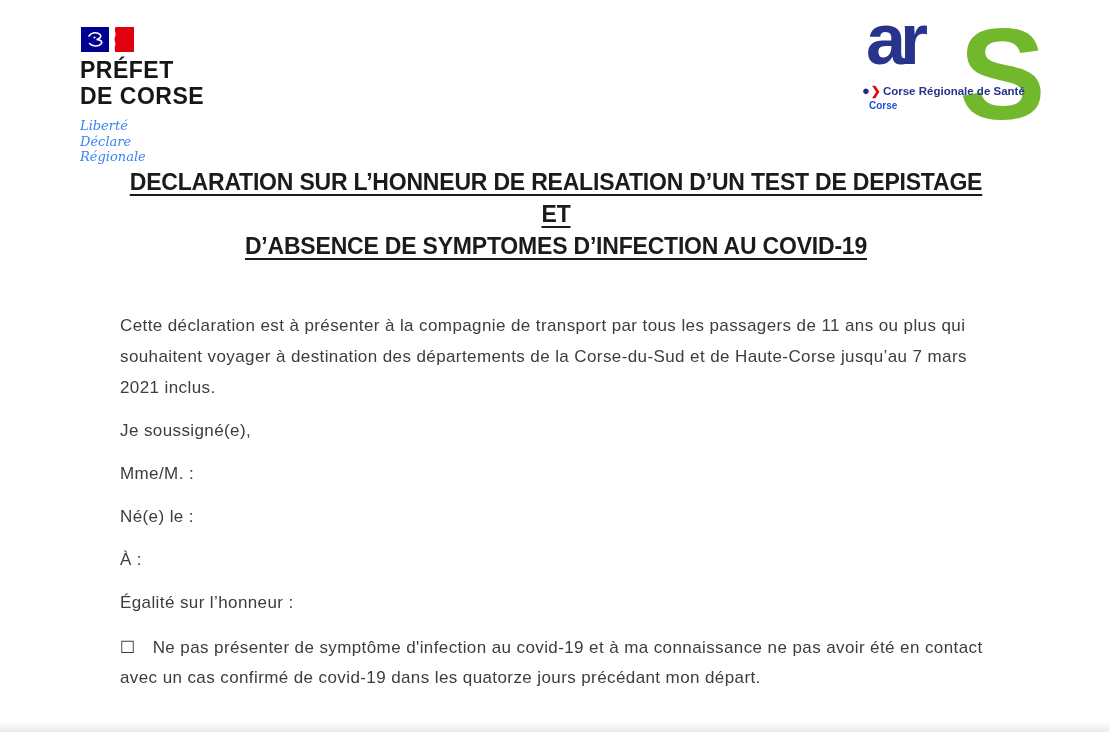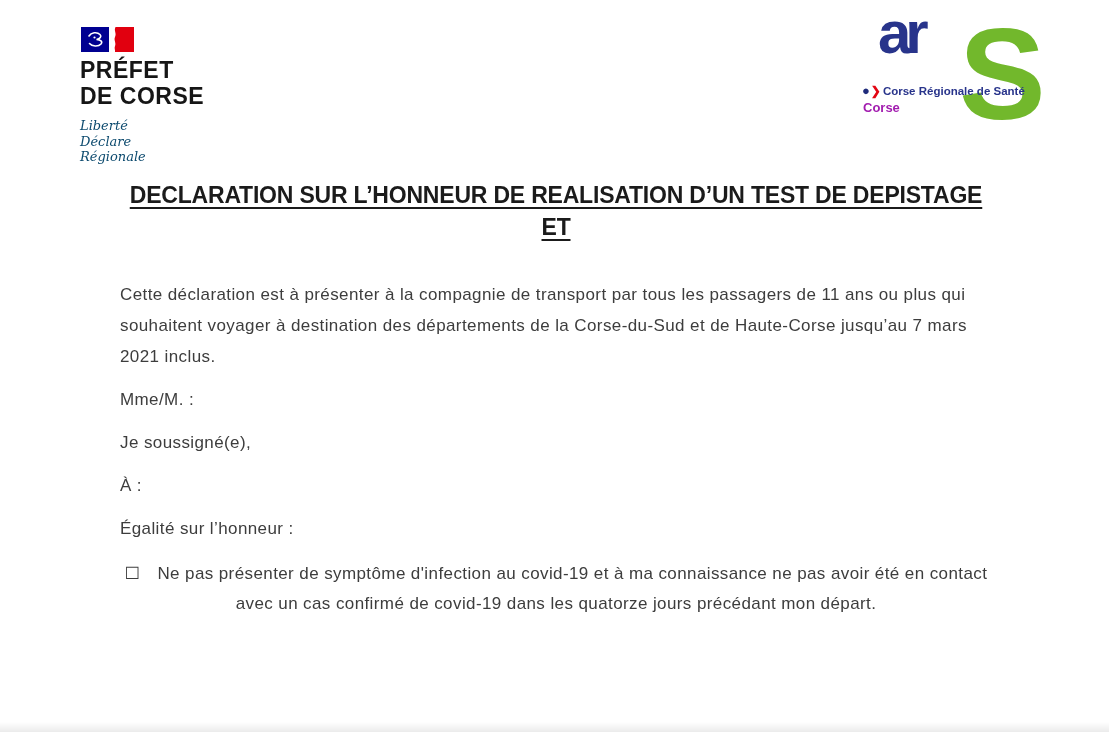"ar" .ars-ar { font-size: 60px -> 72px; left: 16px -> 4px }
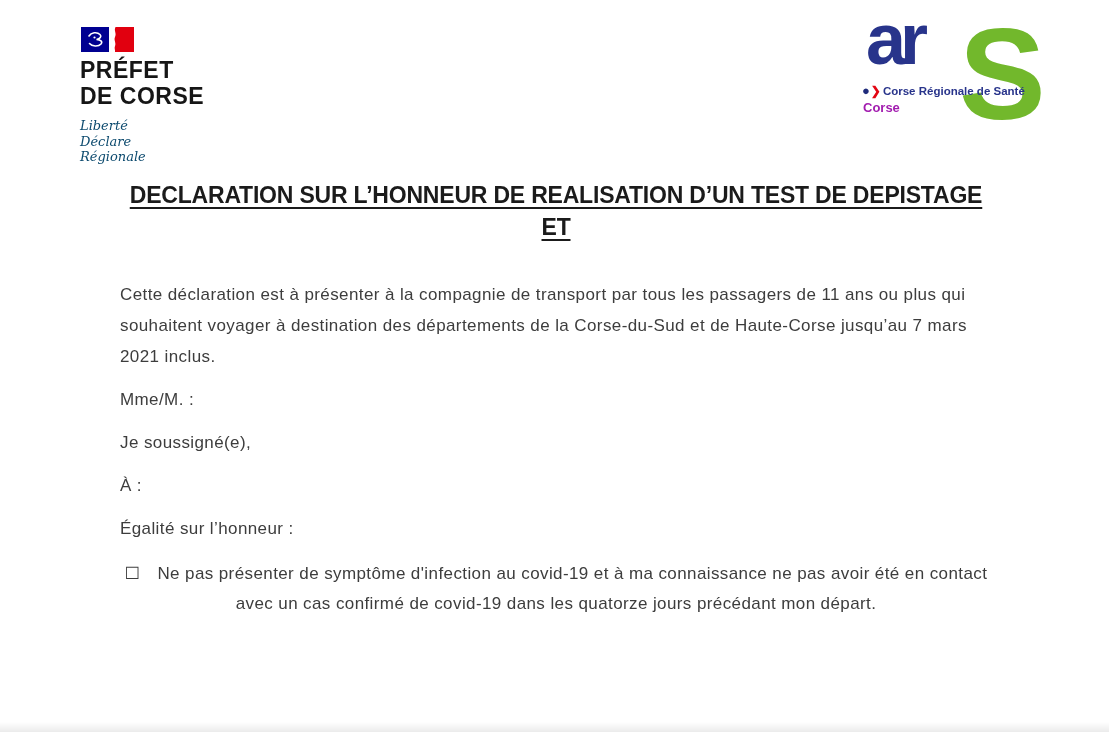"Corse" .ars-region { color: #a21caf -> #1d4ed8; font-size: 13px -> 10px; left: 1px -> 7px }
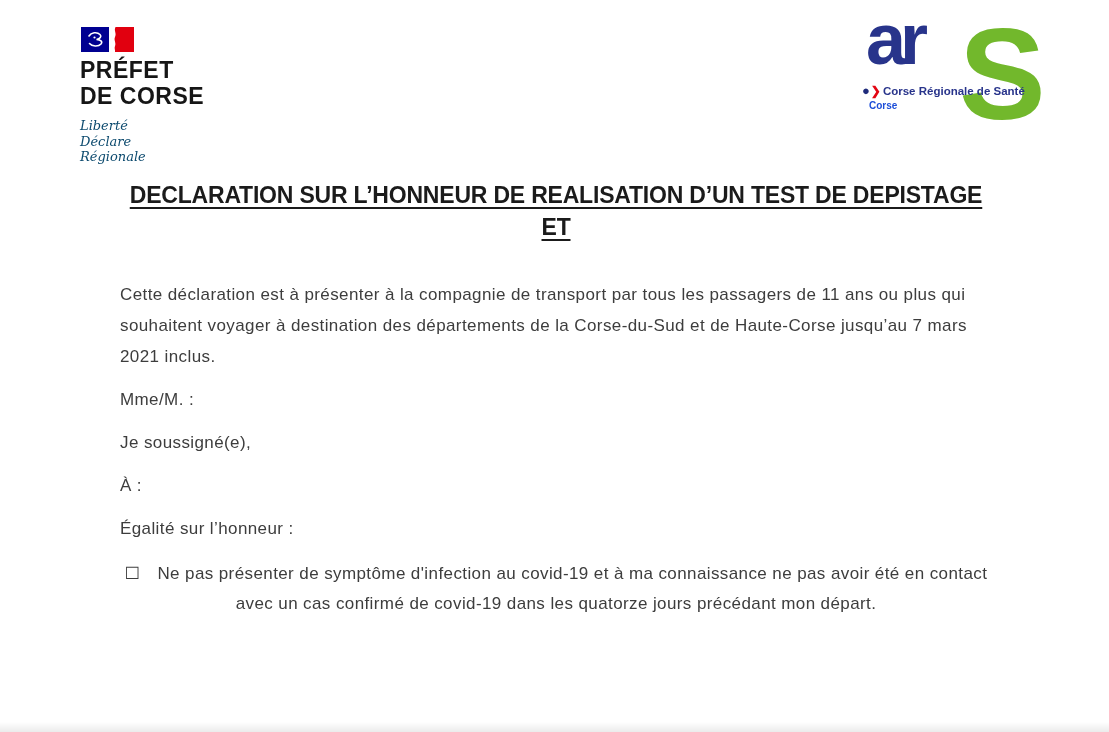"Liberté" .motto { color: #0c4a6e -> #3b82f6 }
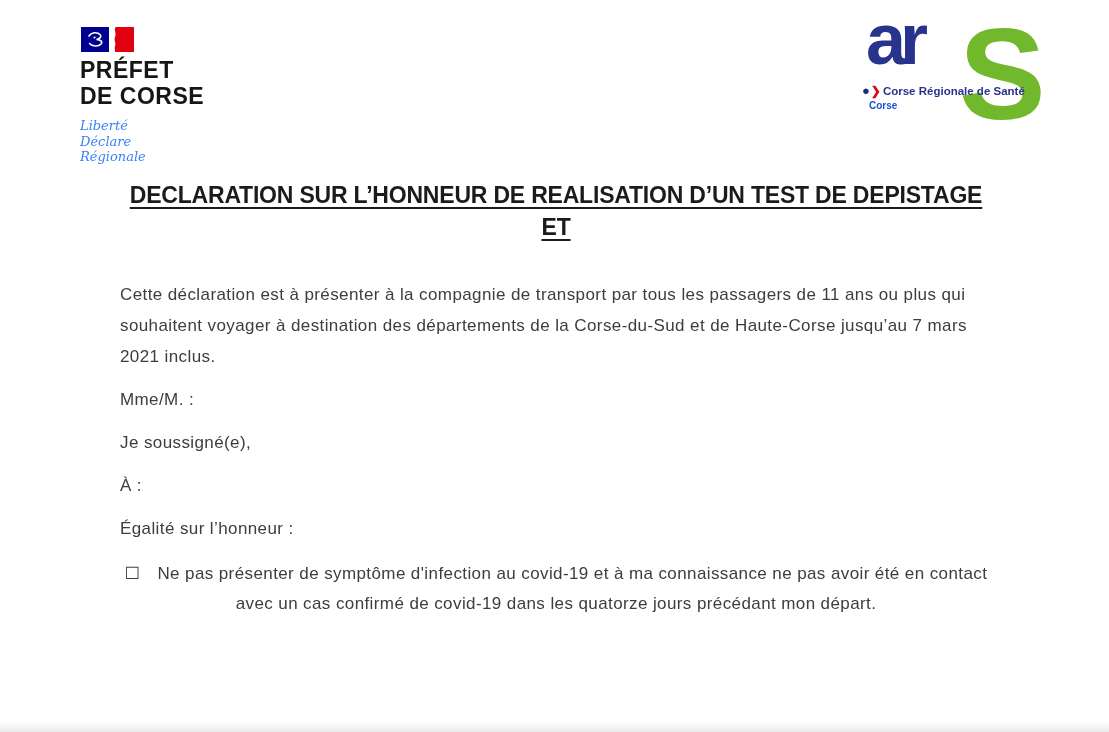"DECLARATION SUR L’HONNEUR DE REALISATION" .doc-body { top: 13px -> 0 }
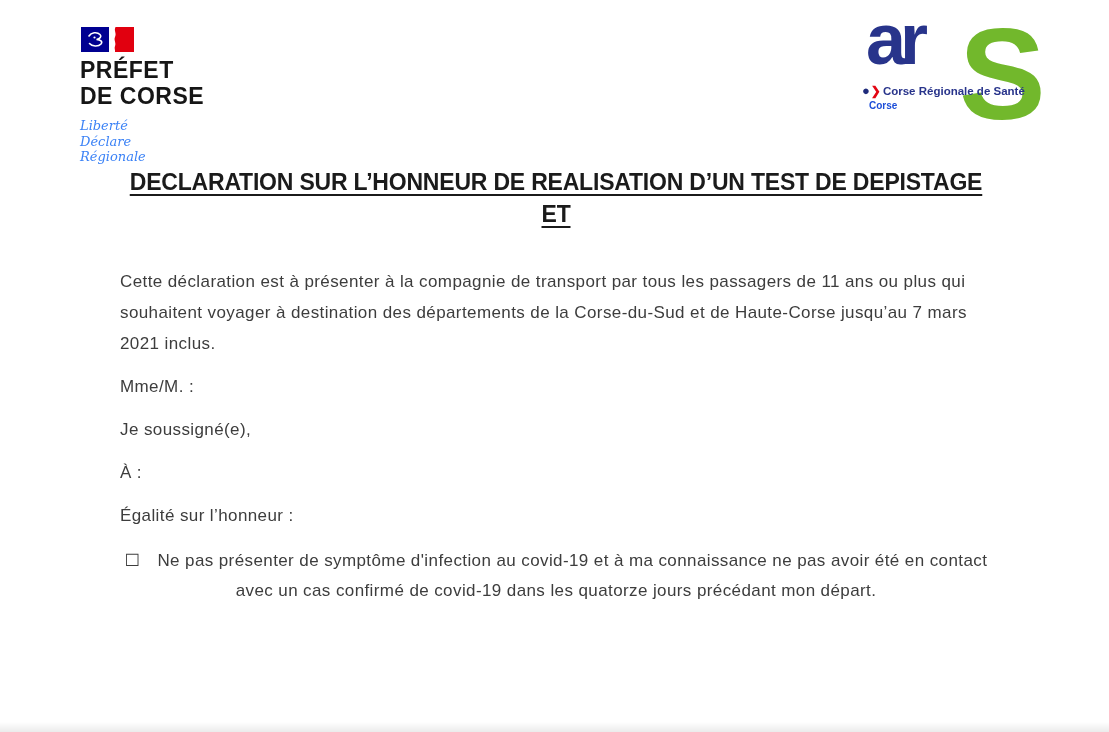"D’ABSENCE DE SYMPTOMES D’INFECTION AU" span.u { html: none -> <span>D’ABSENCE DE SYMPTOMES D’INFECTION AU COVID-19</span> }
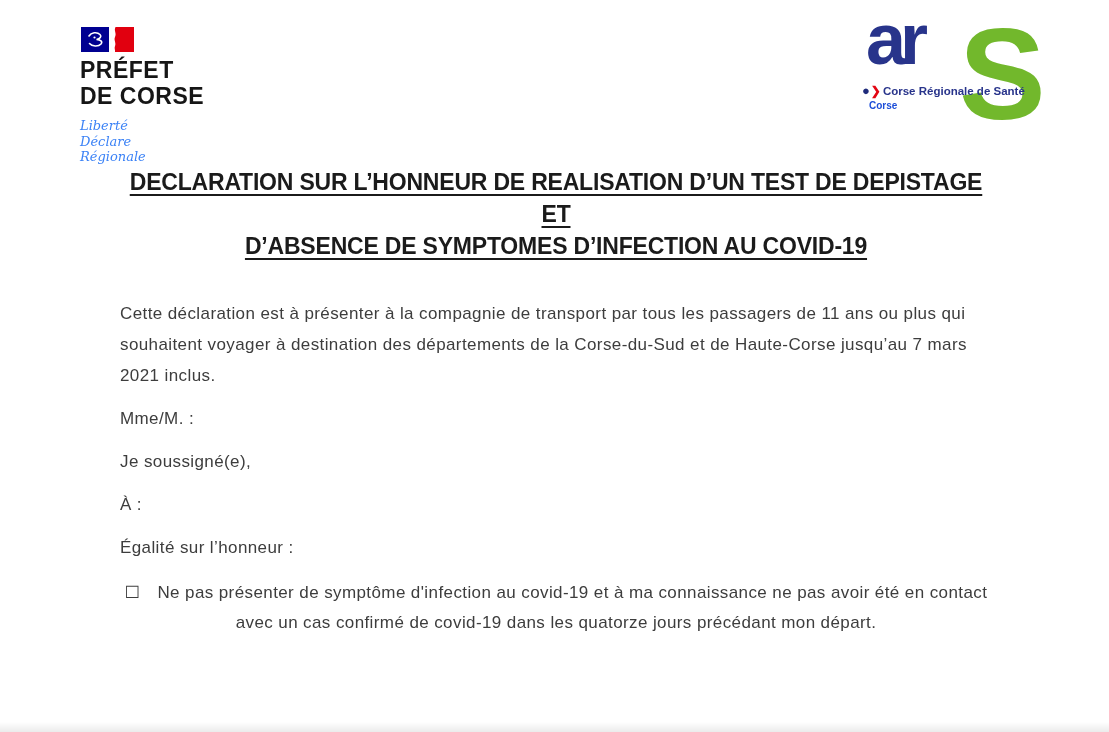"Cette déclaration est à présenter" .doc-body p.intro { margin-top: 36px -> 48px }
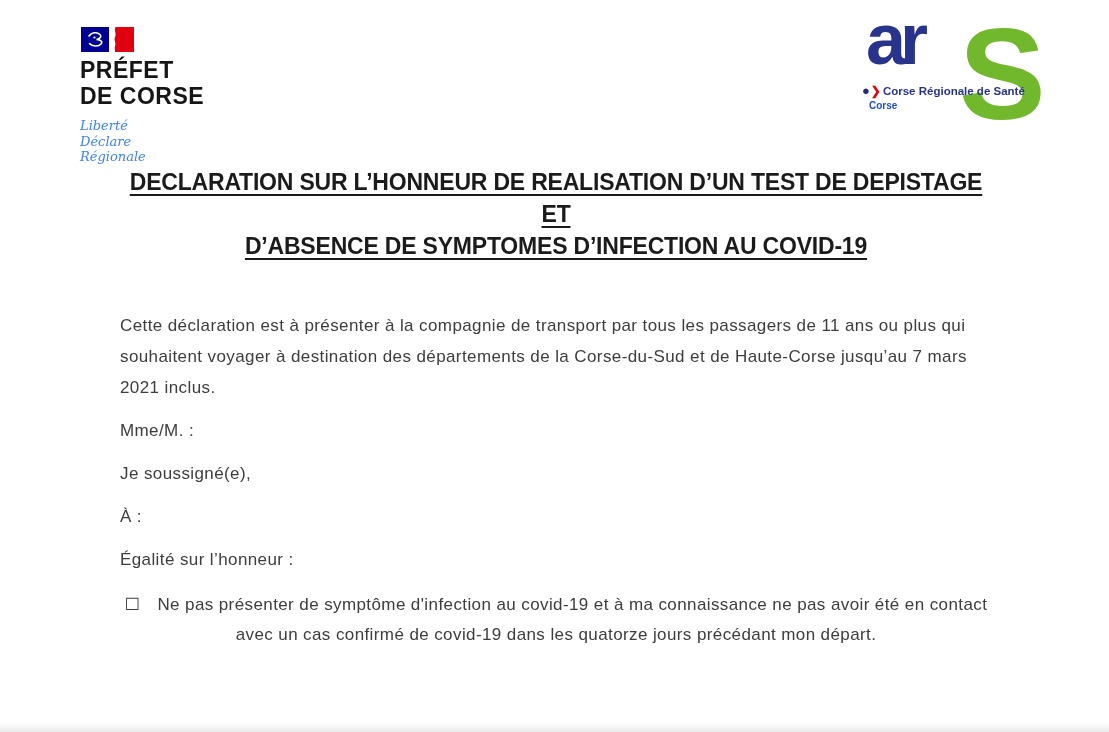"Mme/M. :" p { order: before "Je soussigné(e)," -> after "Je soussigné(e)," }
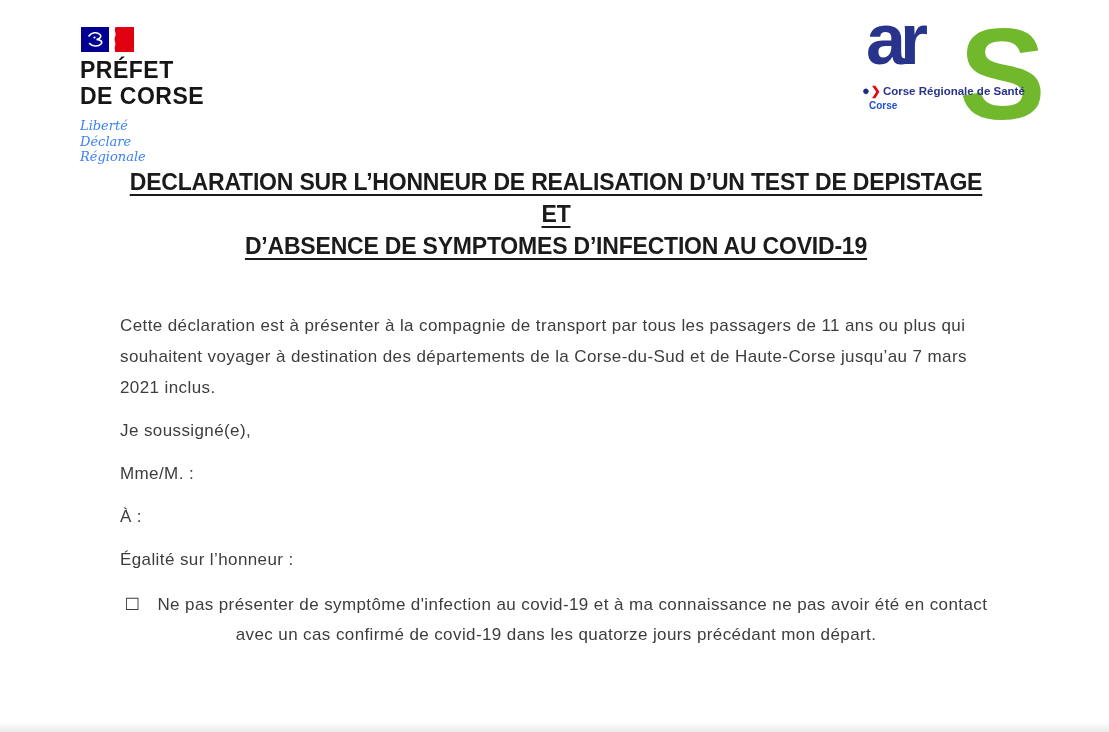"Né(e) le :" p { html: none -> <p>Né(e) le :</p> }
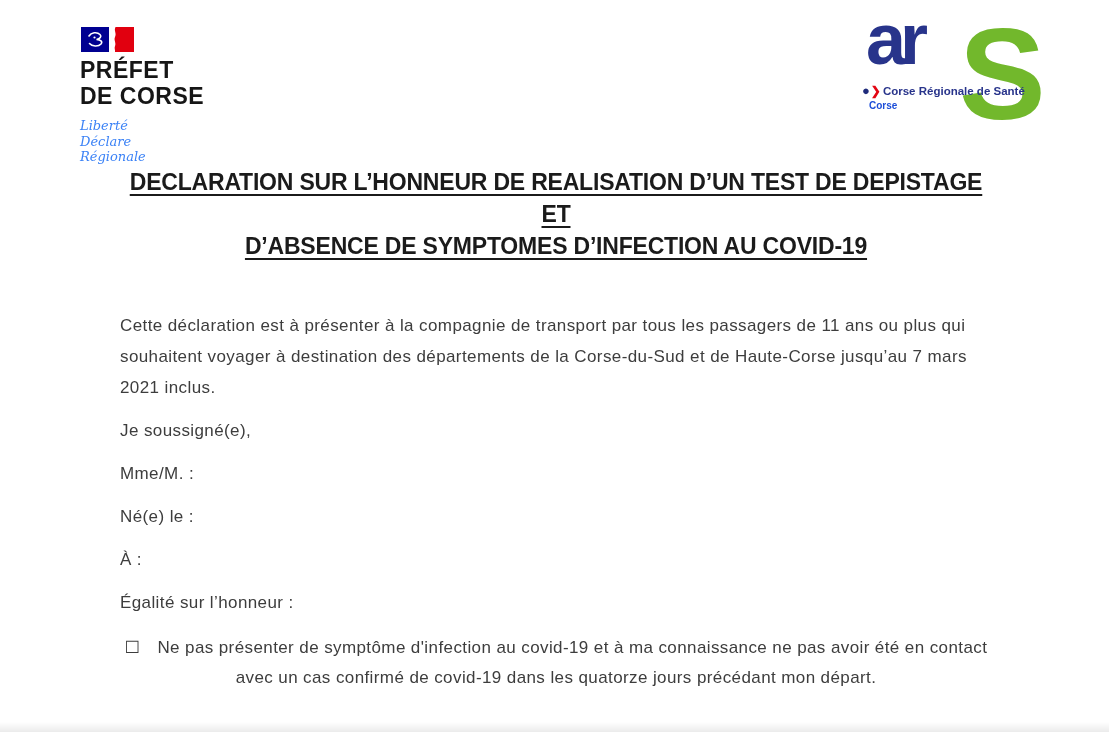"☐ Ne pas présenter de" .check-item.first { text-align: center -> none }
